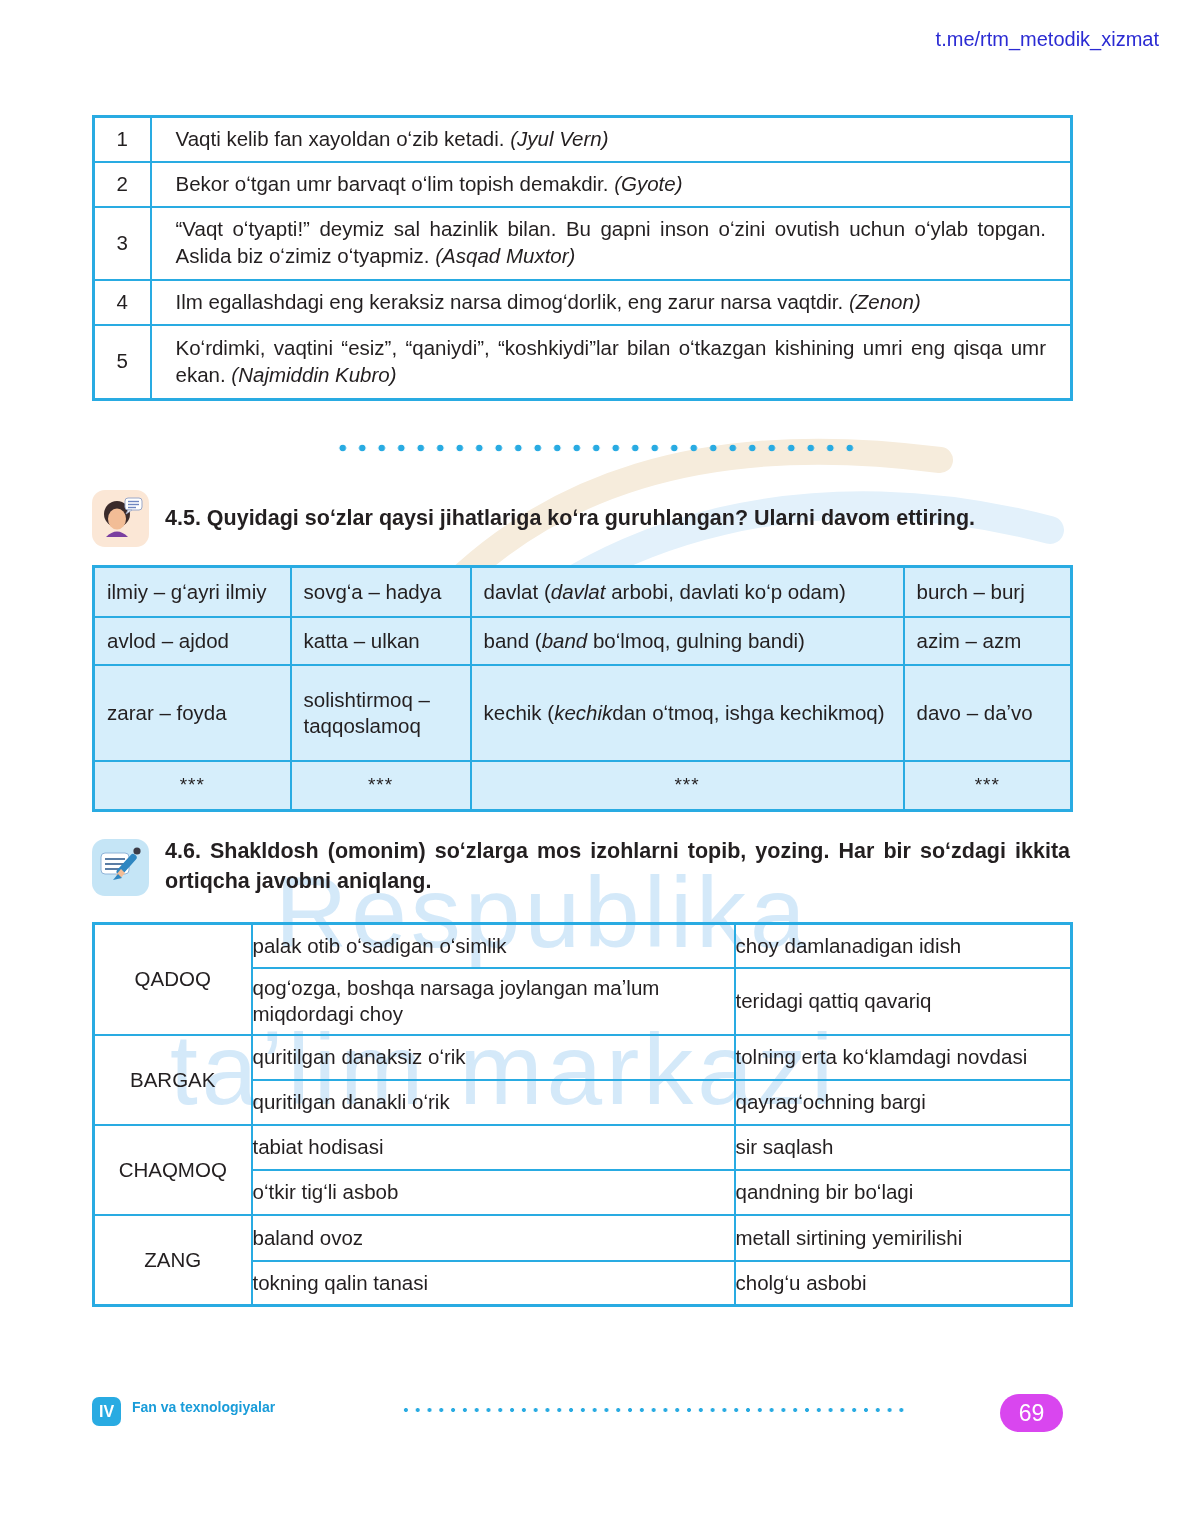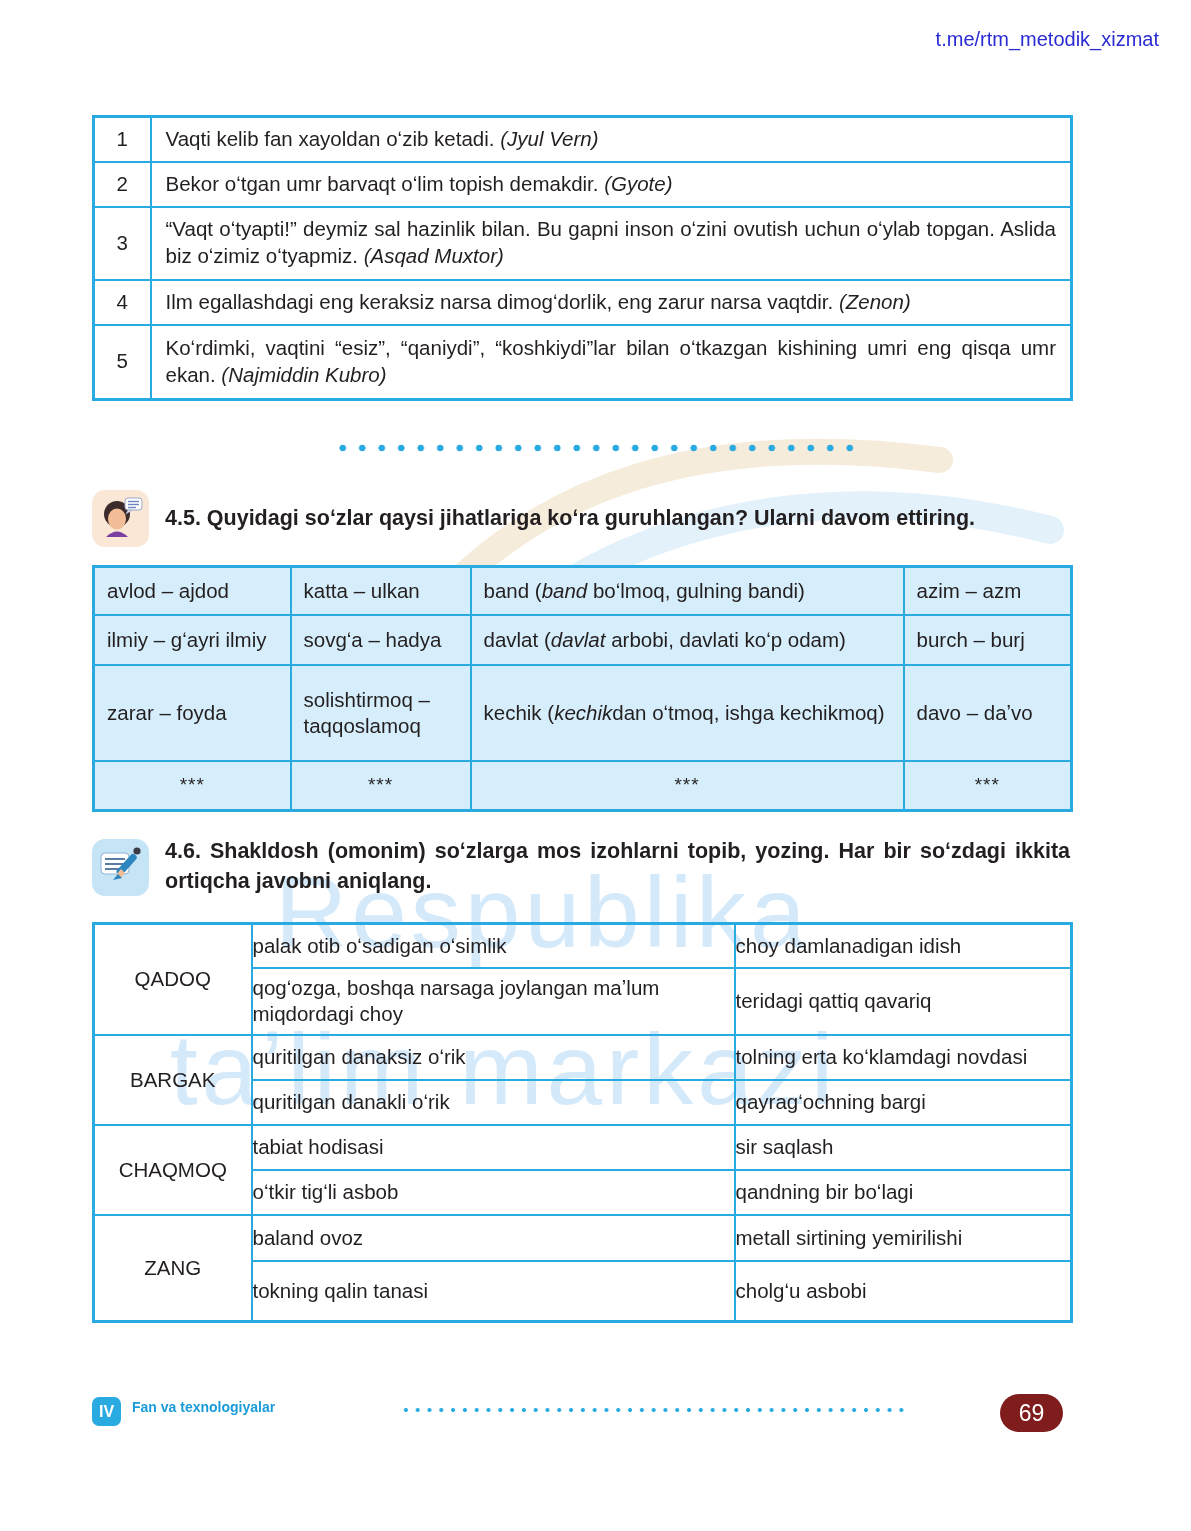"Vaqti kelib fan xayoldan oʻzib" .quotes td { padding: 6px 14px -> 6px 24px }
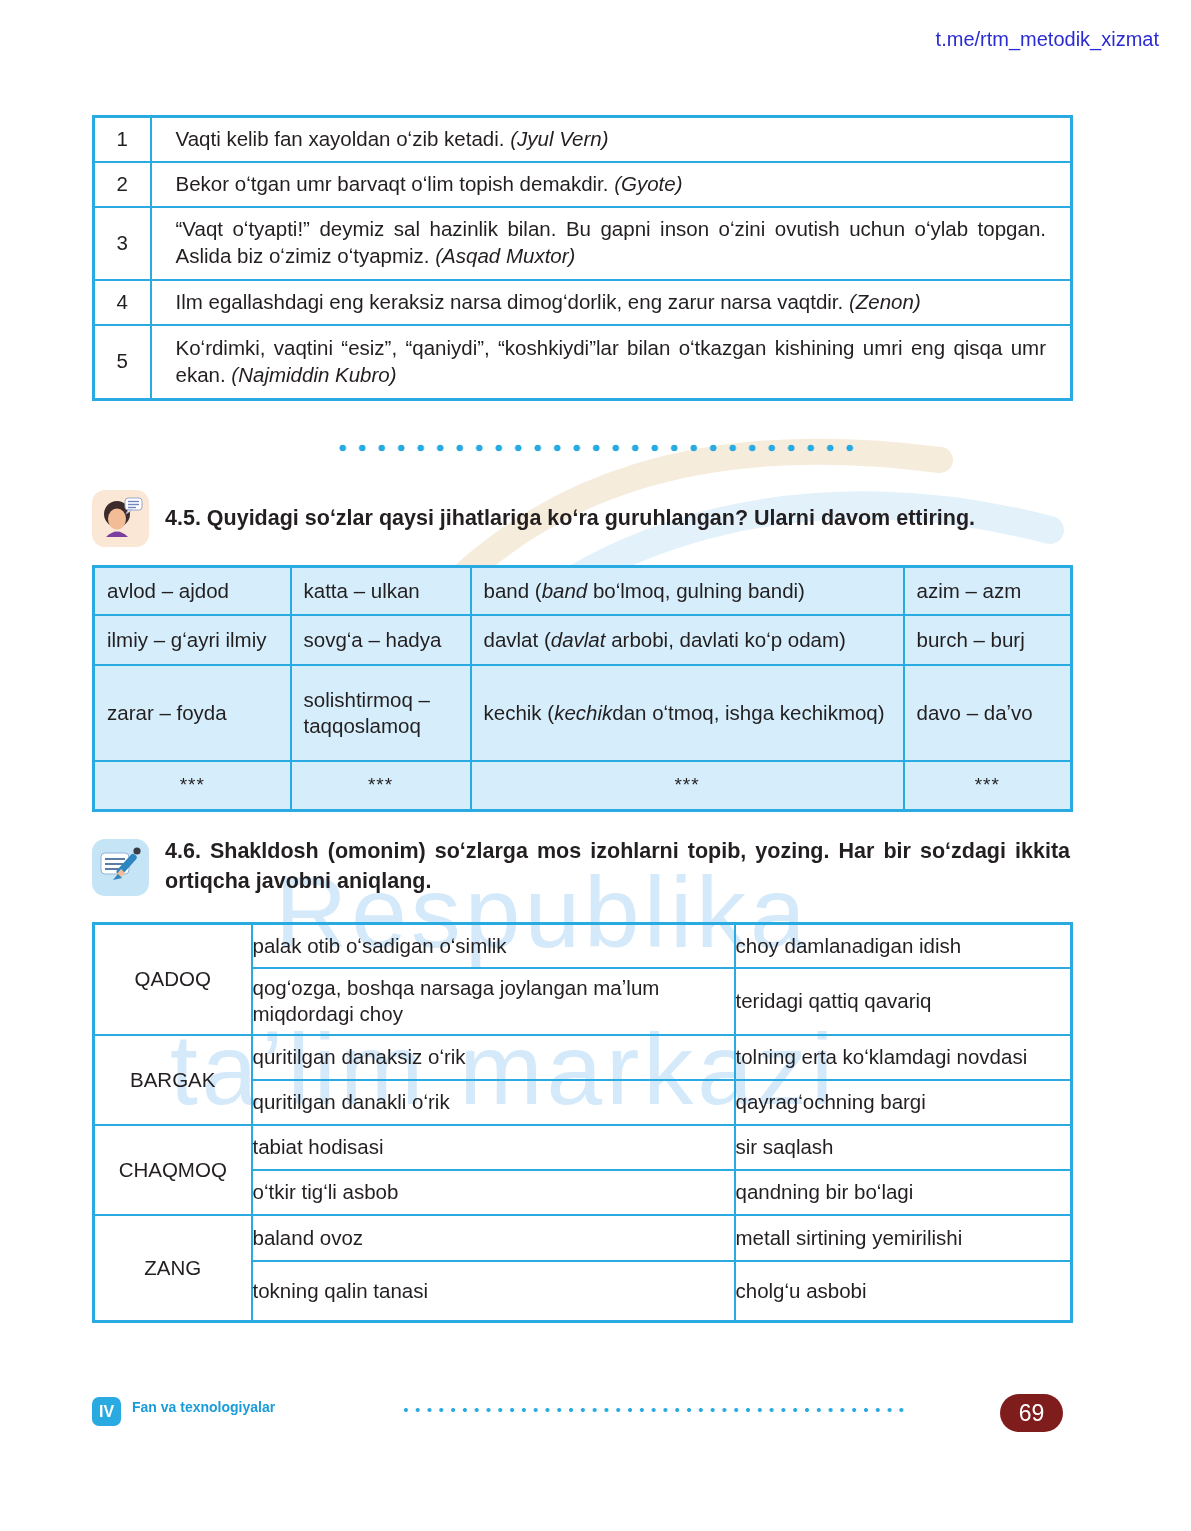"avlod – ajdod" tr { order: before "ilmiy – gʻayri ilmiy" -> after "ilmiy – gʻayri ilmiy" }
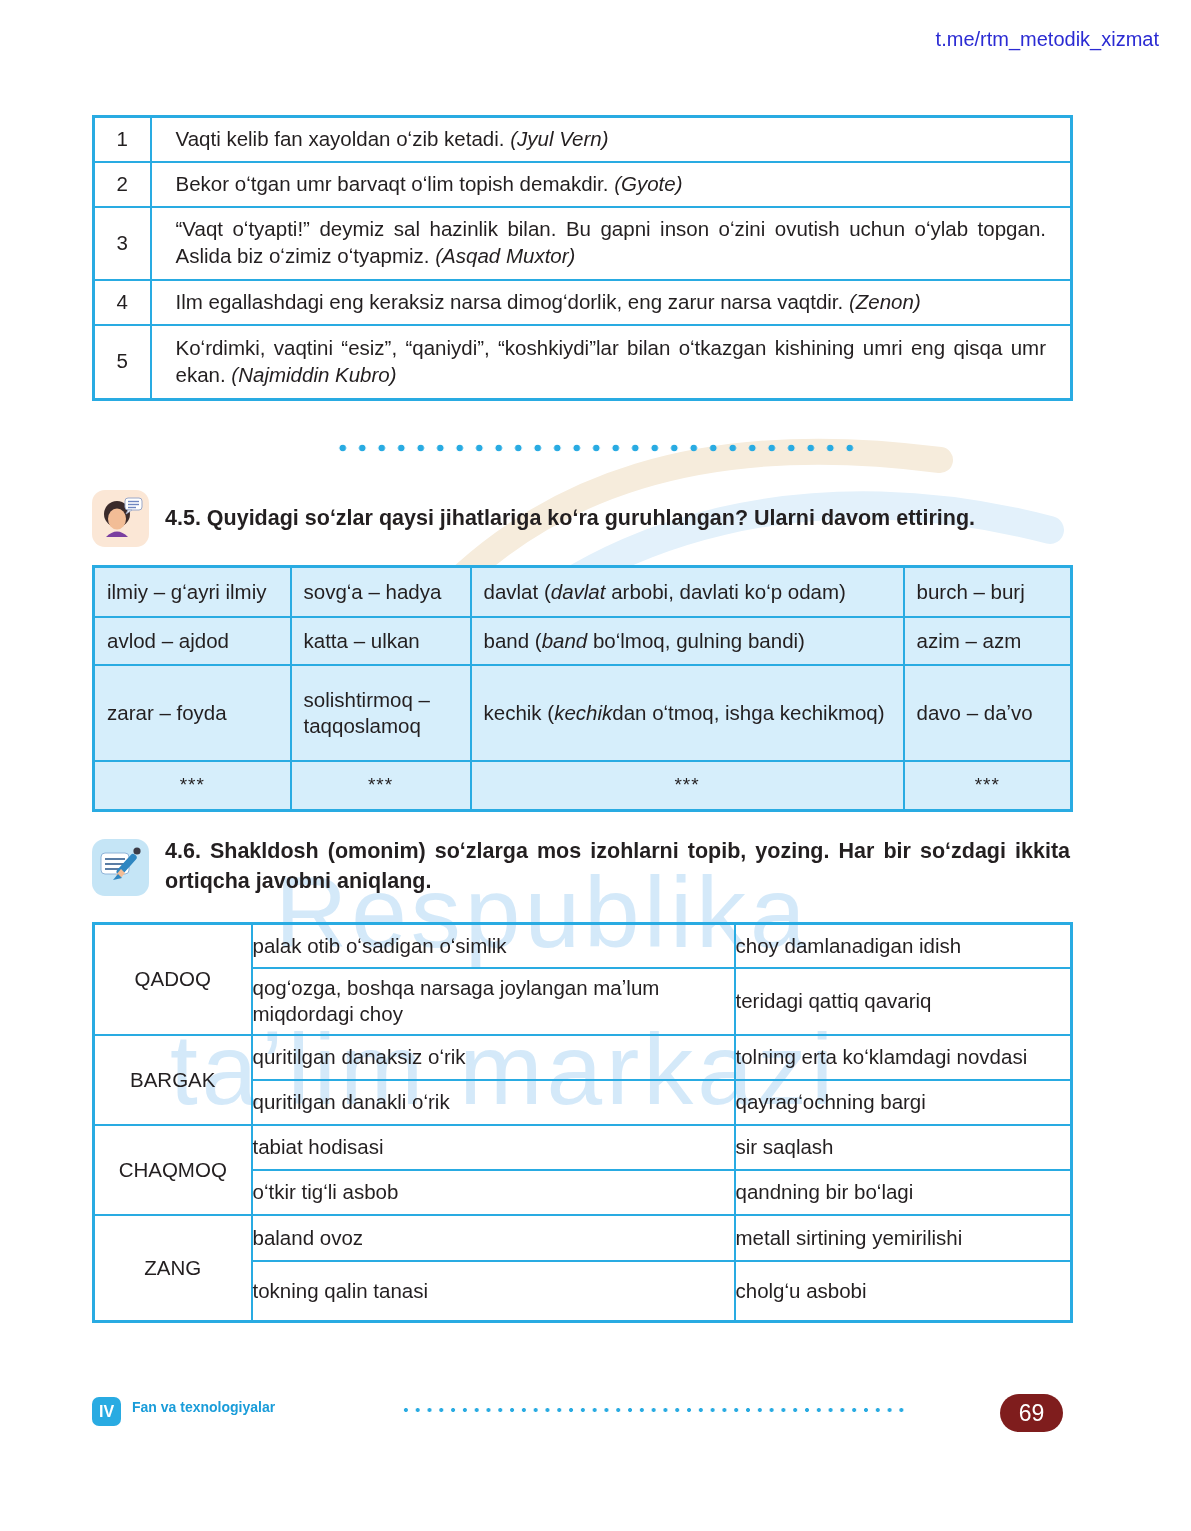"tokning qalin tanasi" tr { height: 61px -> 45px }
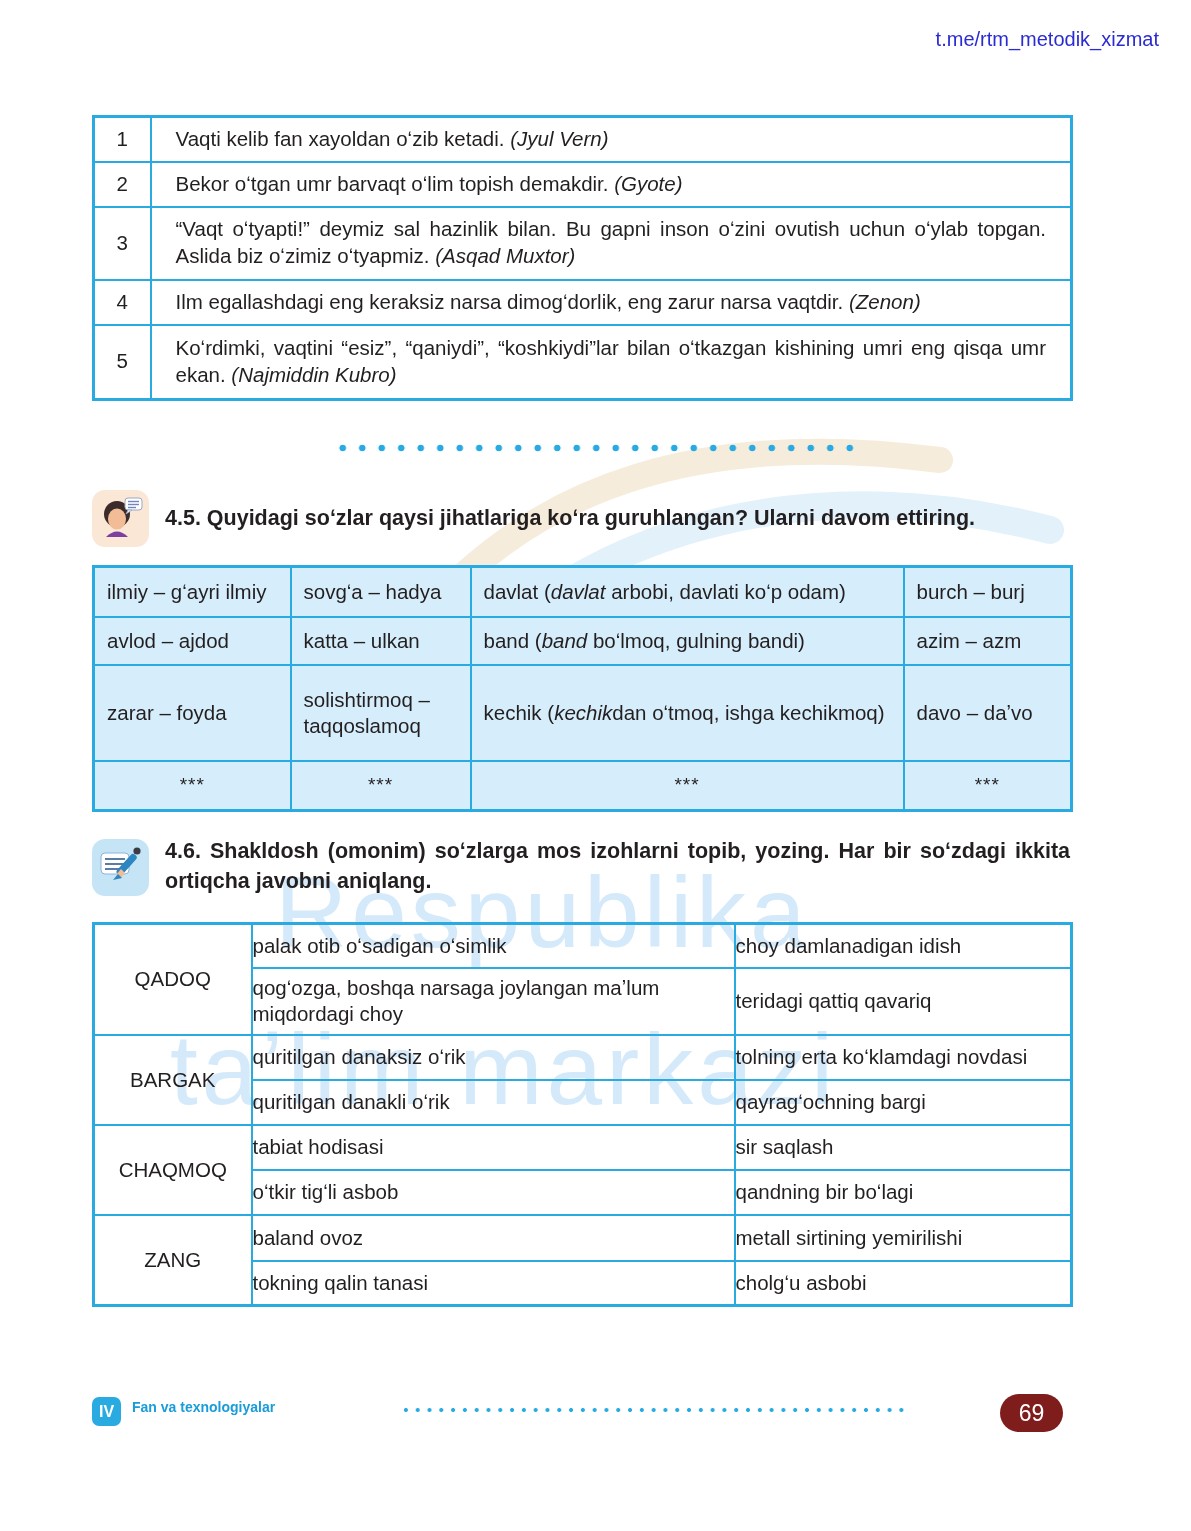"69" .page-pill { background: #7f1d1d -> #d946ef }
